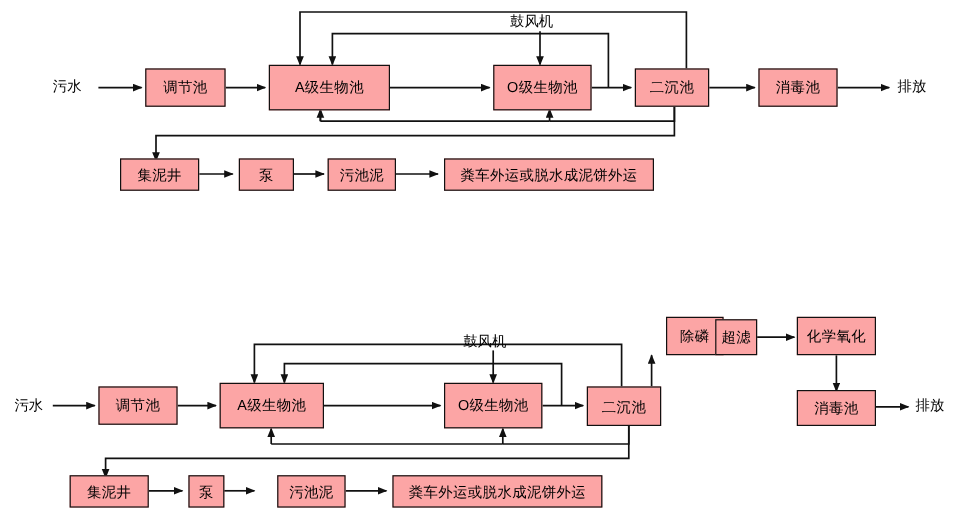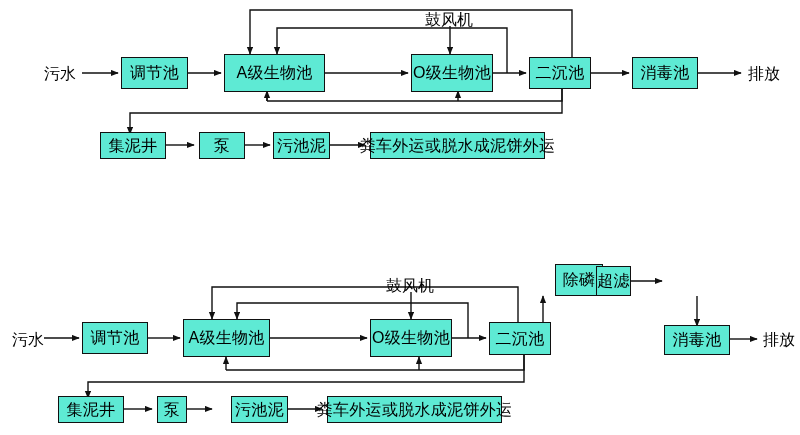"鼓风机" .freetext { font-size: 16px -> 12px }
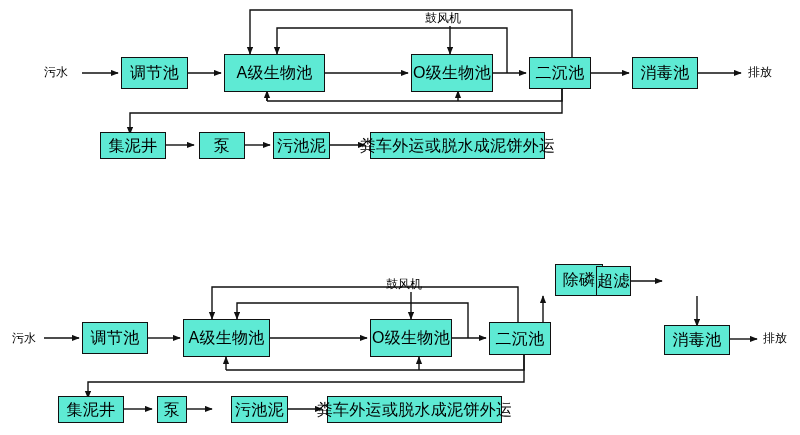"调节池" .node { background: #5eead4 -> #fca5a5; font-size: 16px -> 12px }
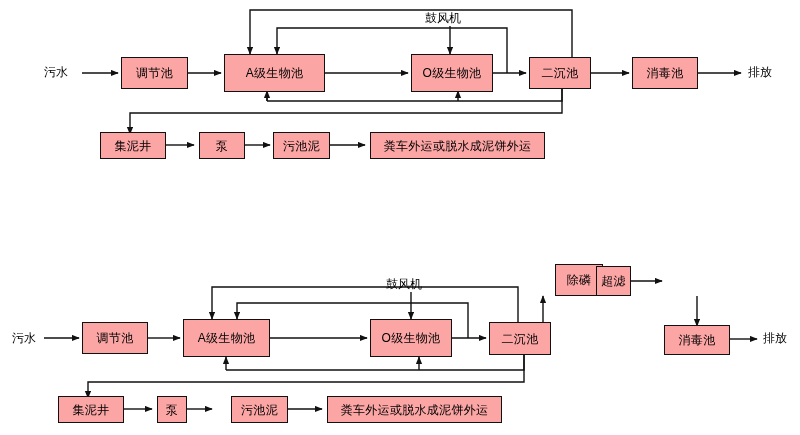"化学氧化" div.node { html: none -> <div>化学氧化</div> }
